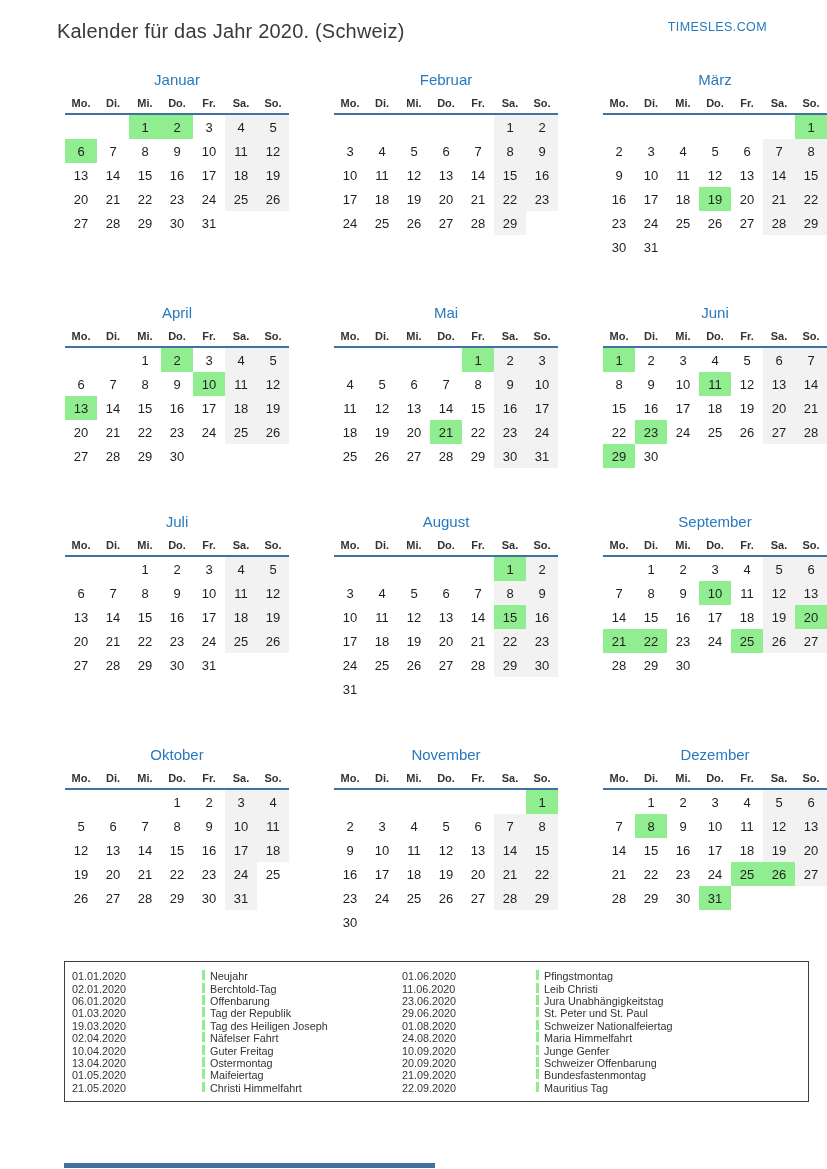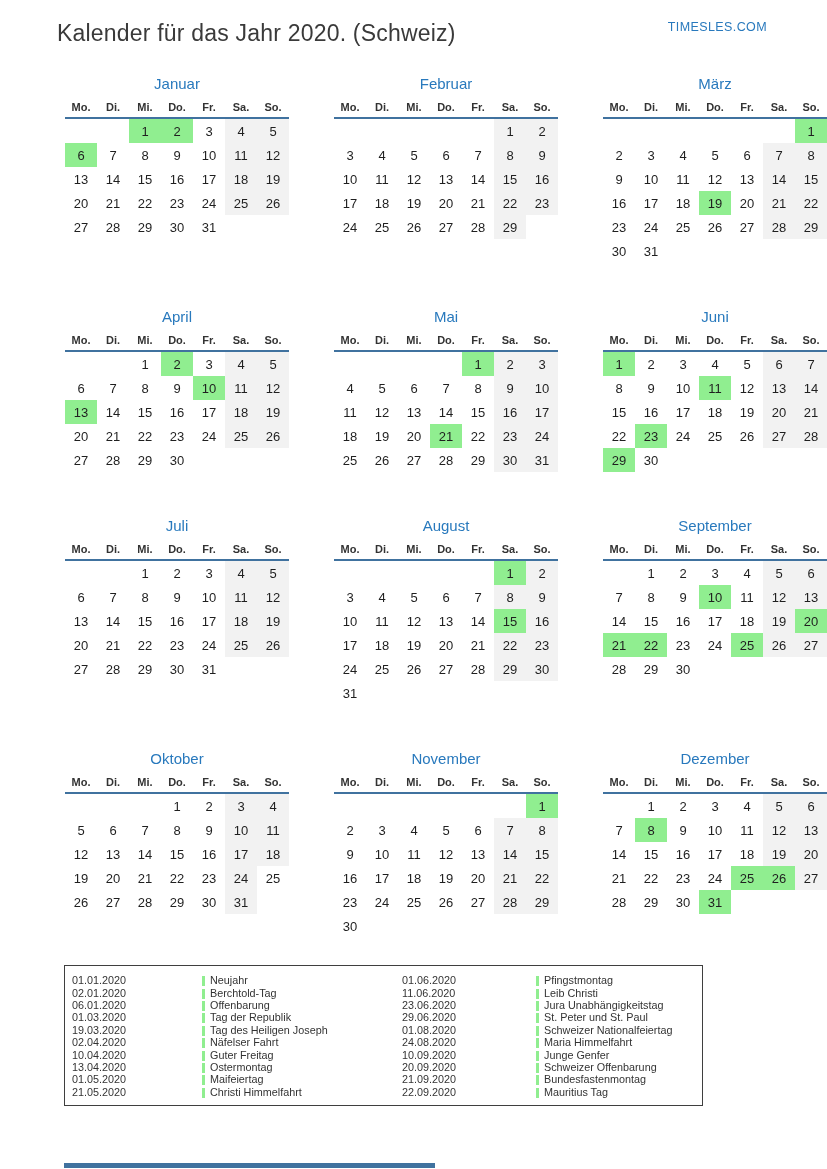"Kalender für das Jahr 2020." .page-title { font-size: 23px -> 20px }
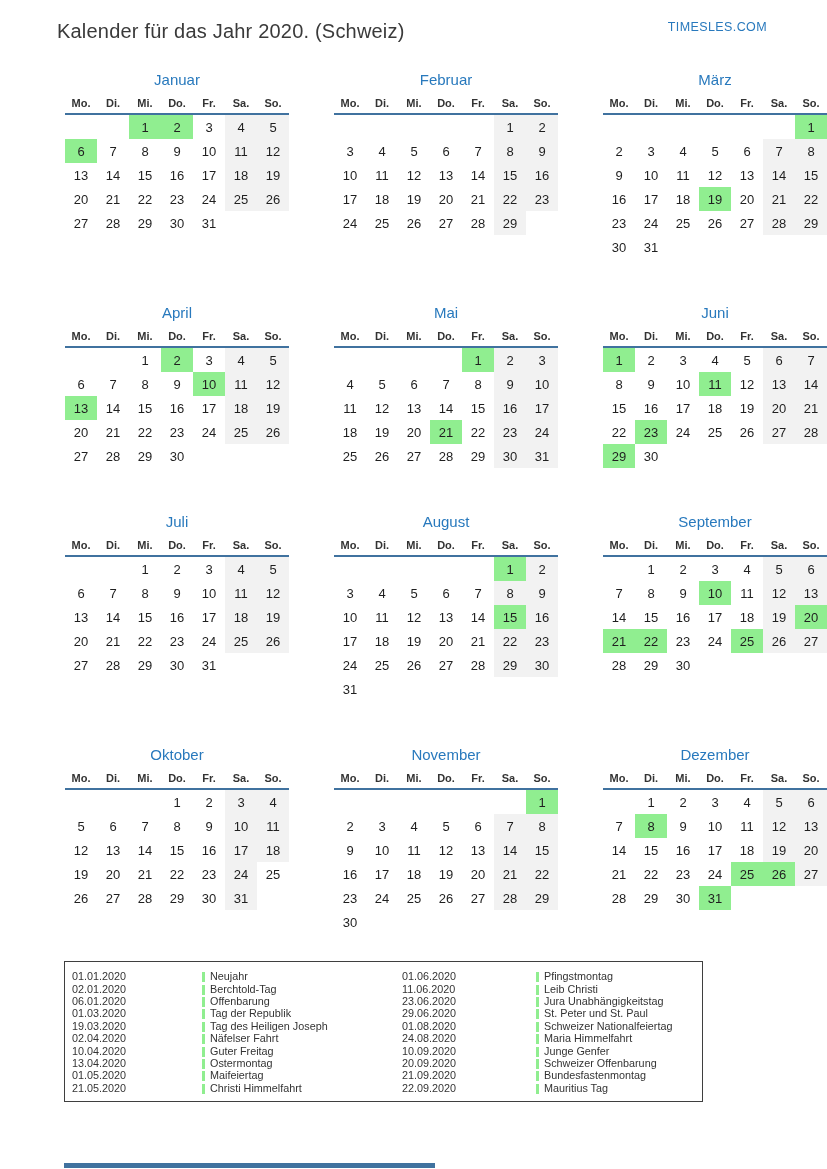"01.01.2020" .legend { width: 639px -> 745px }
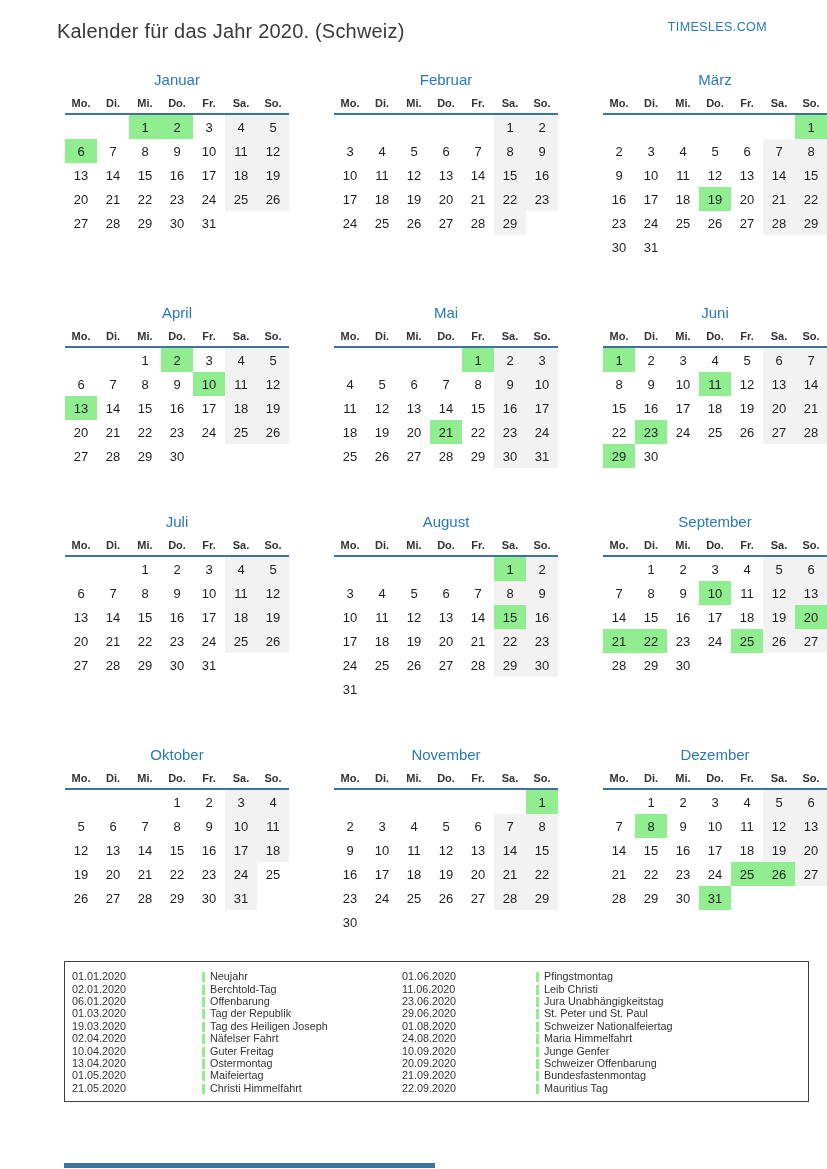"Neujahr" .h-name { align-items: flex-end -> flex-start }
